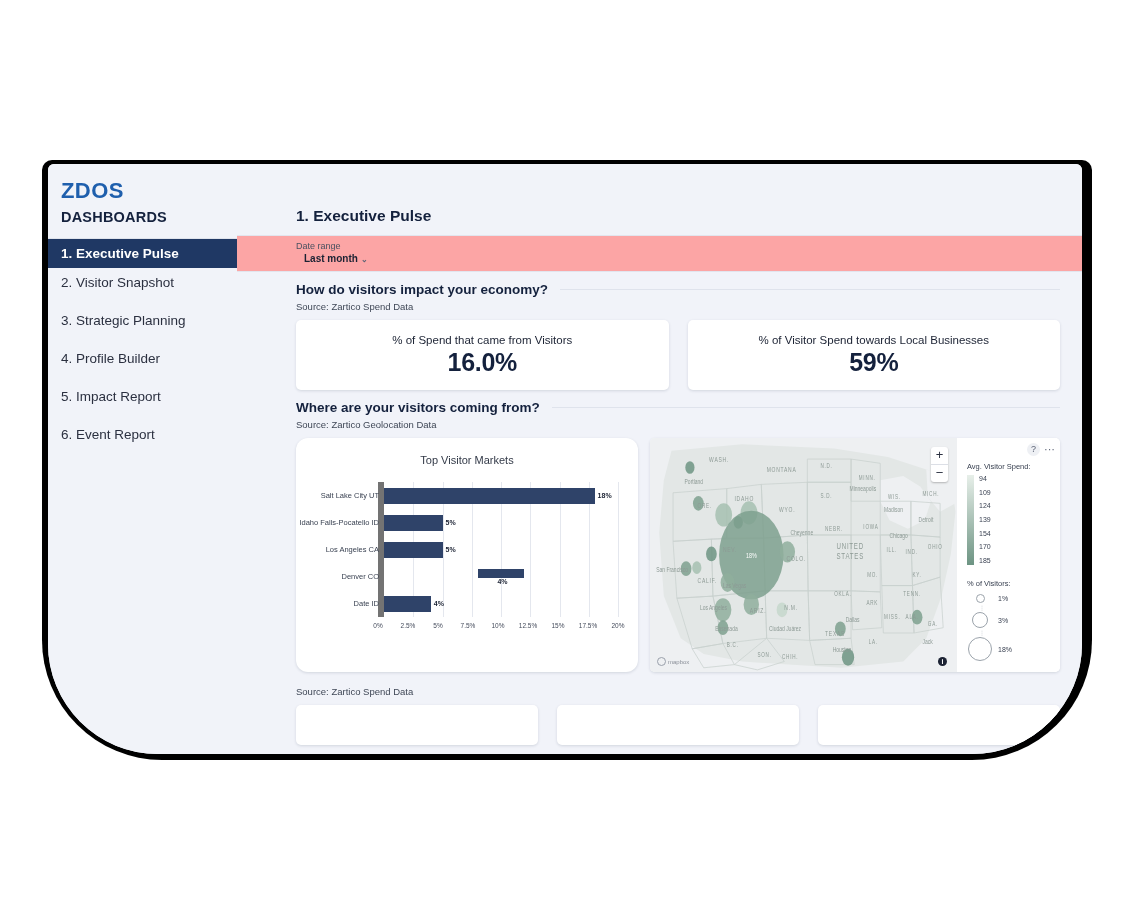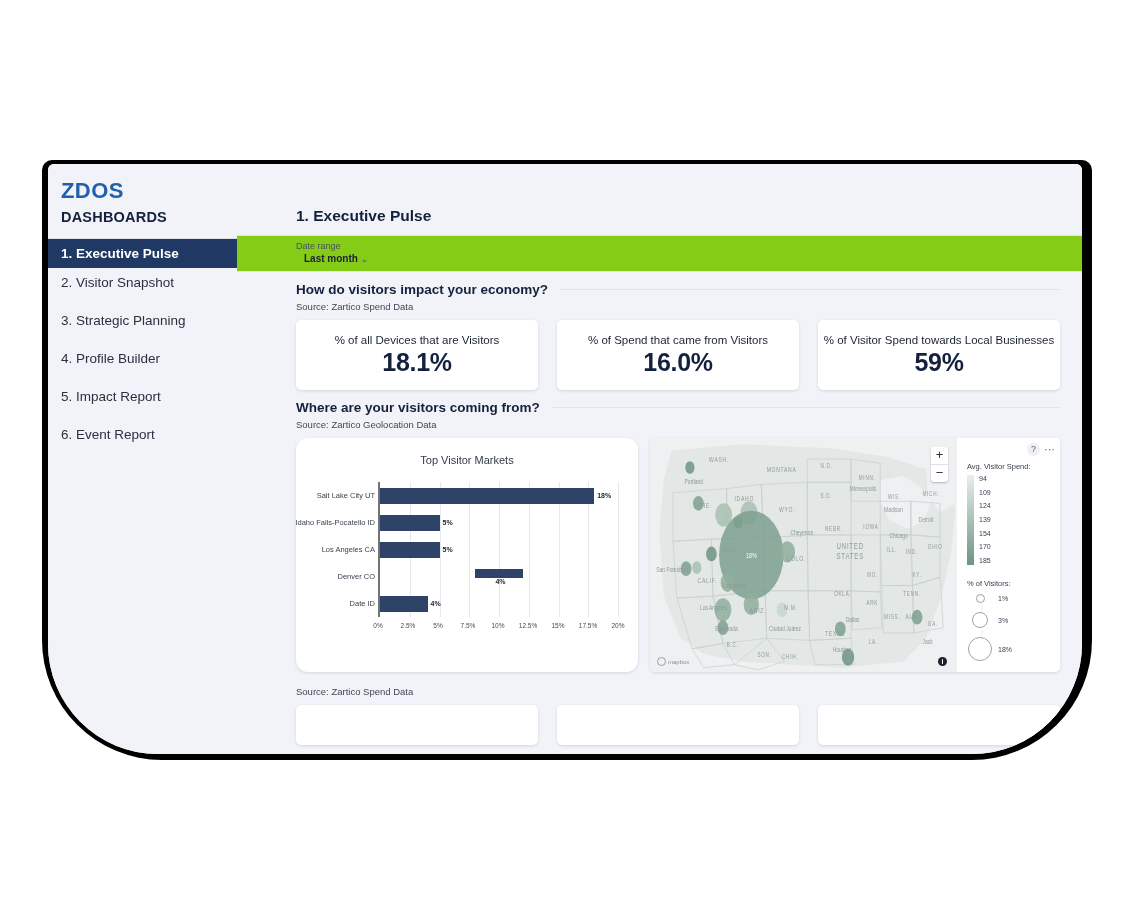"Date range" .toolbar { background: #84cc16 -> #fca5a5 }
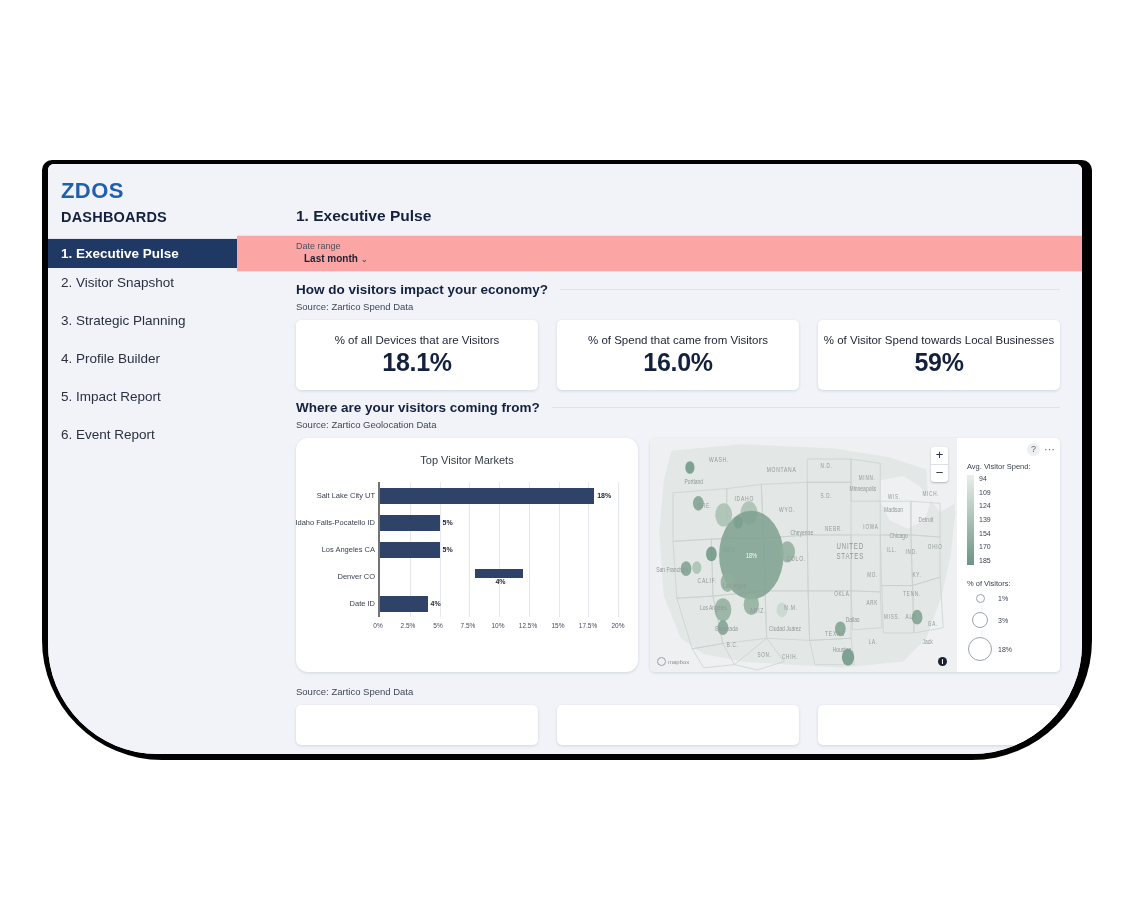"% of all Devices that" div.kpi-card { html: <div> <div>% of all Devices that are Visitors</div> <div>18.1%</div> </div> -> none }
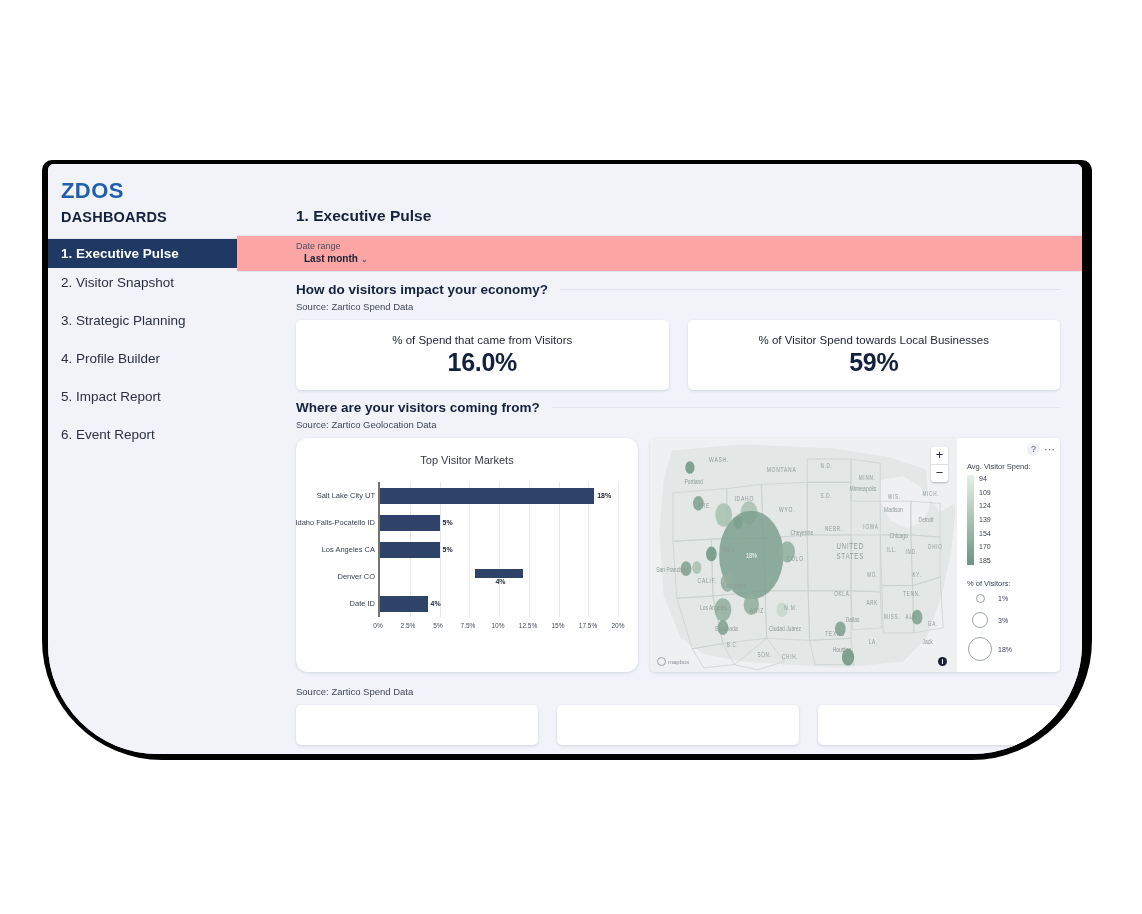"Salt Lake City UT" .plot { border-left: 2px solid #737373 -> 6px solid #737373 }
